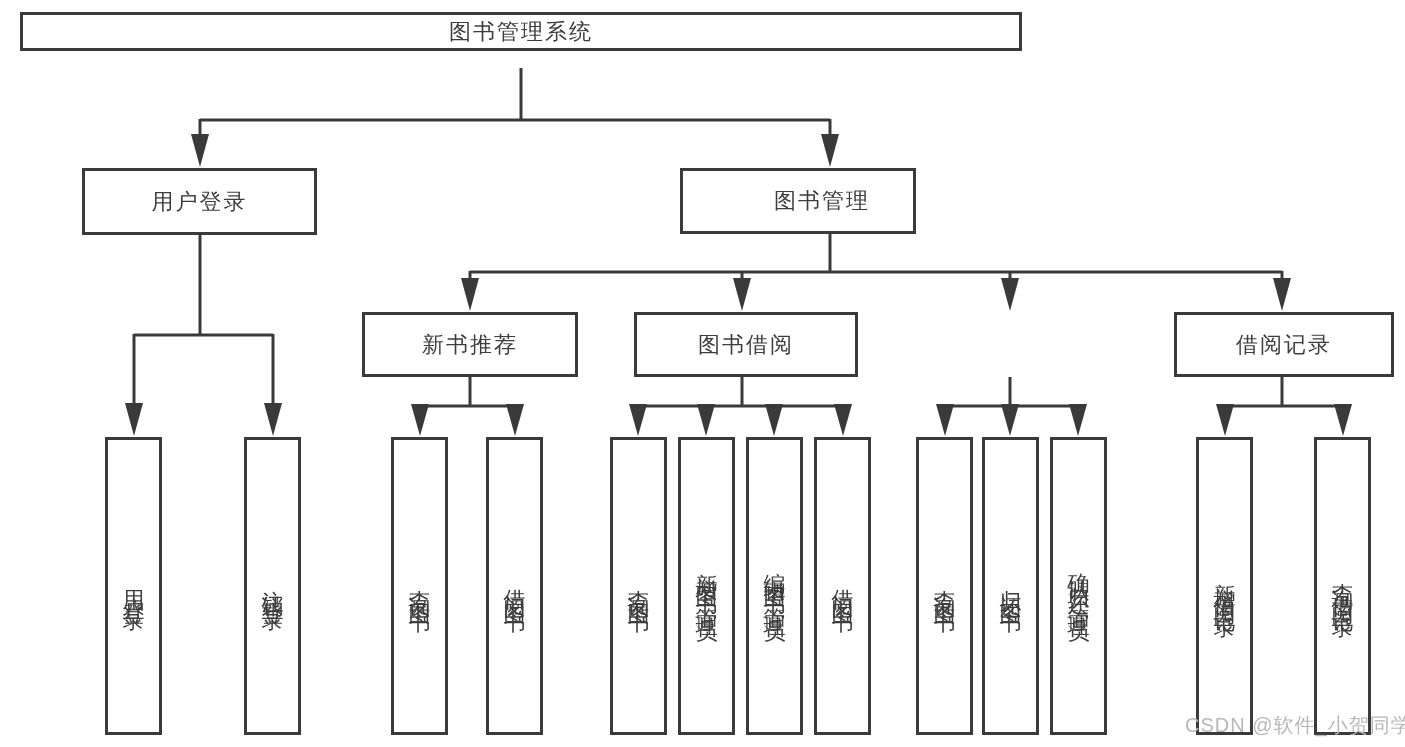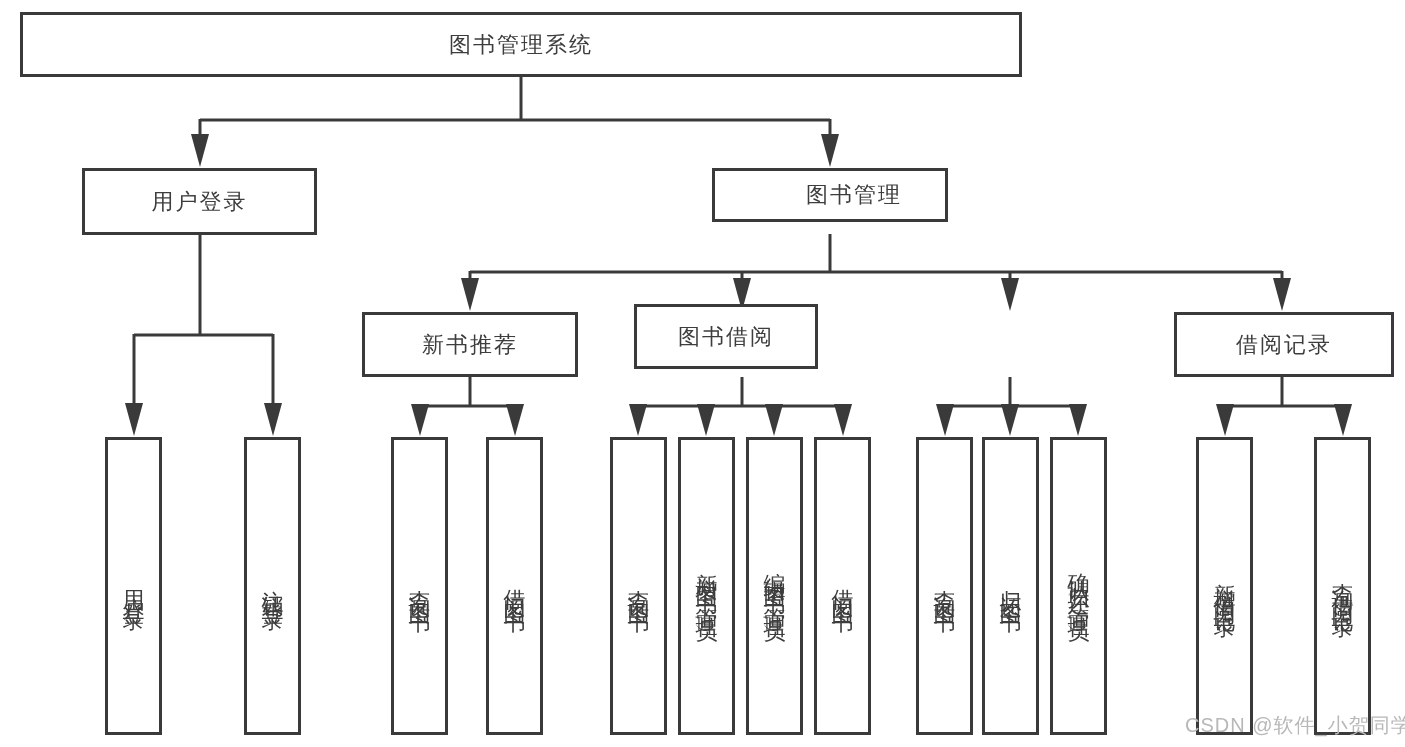"图书管理系统" div.node { height: 65px -> 39px }
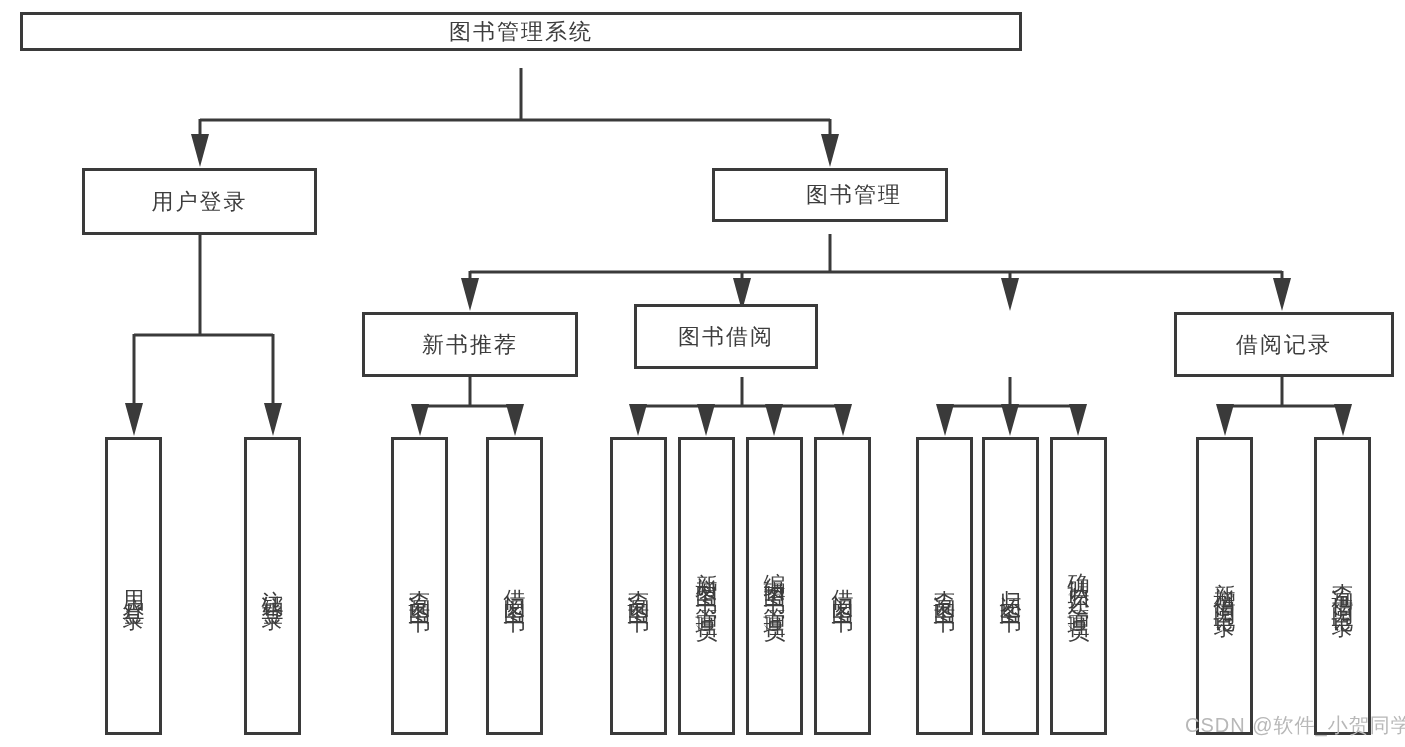"图书管理" div.node { height: 54px -> 66px; left: 712px -> 680px }
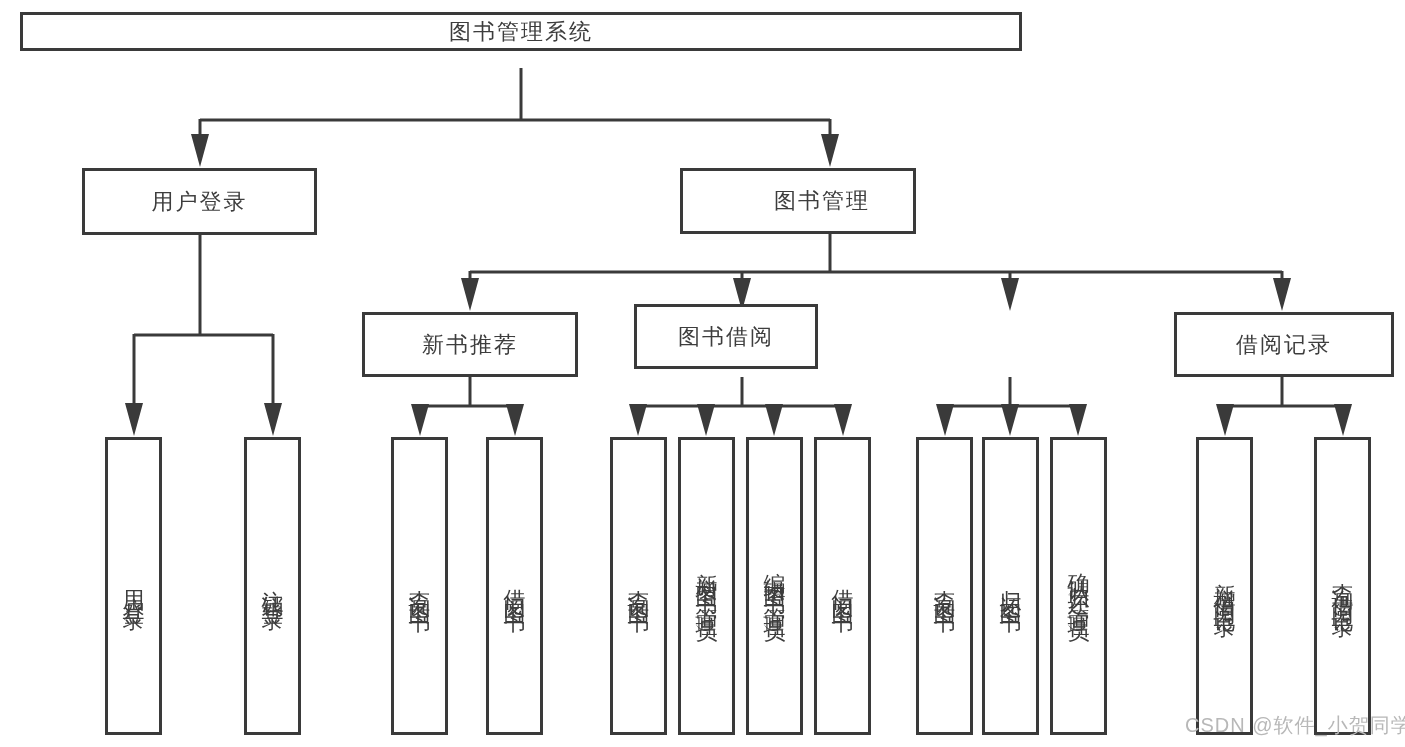"图书借阅" div.node { top: 304px -> 312px; width: 184px -> 224px }
